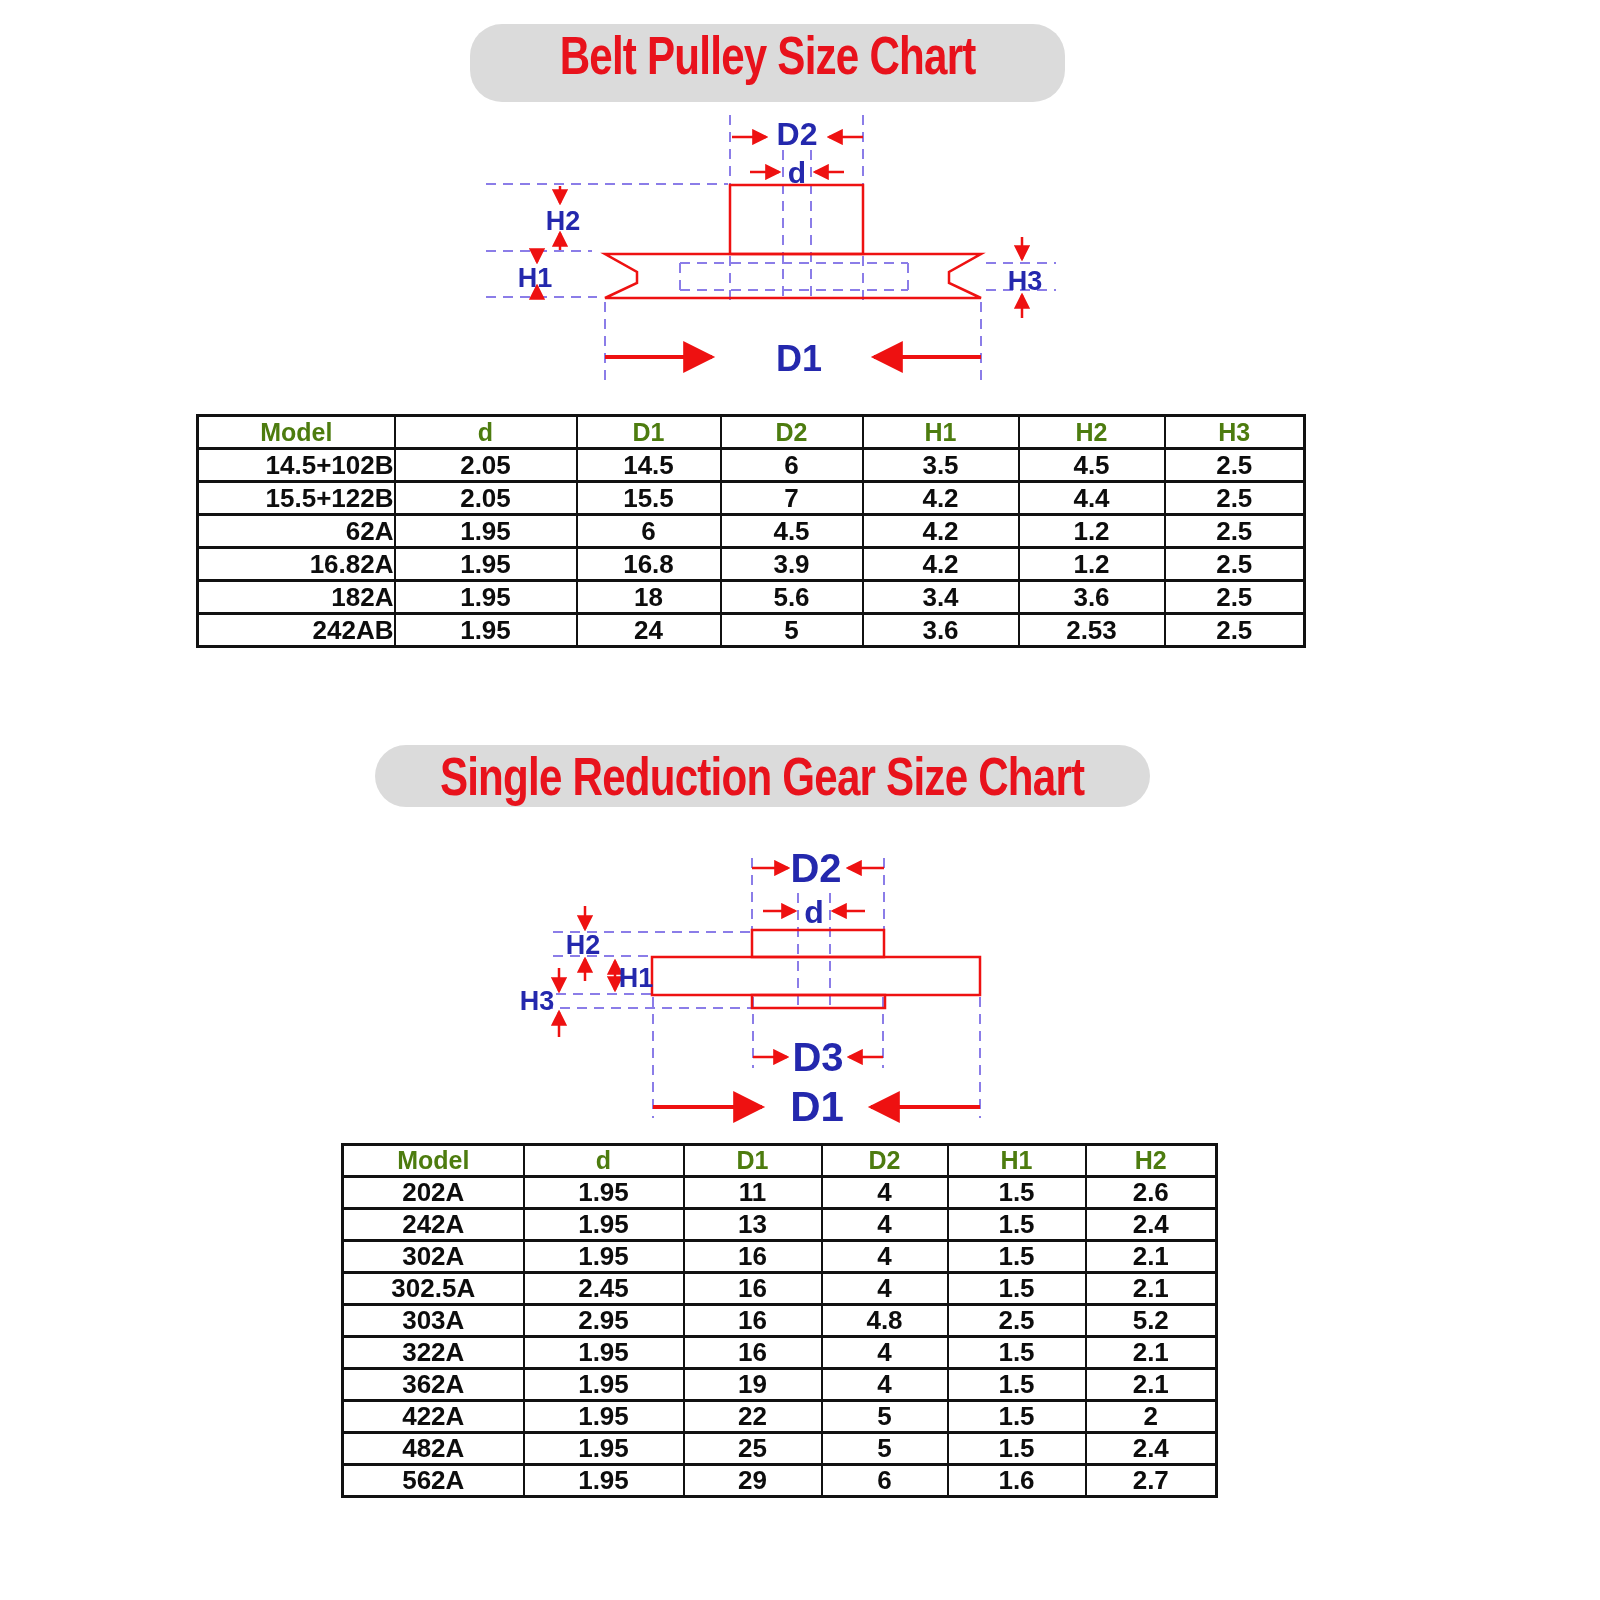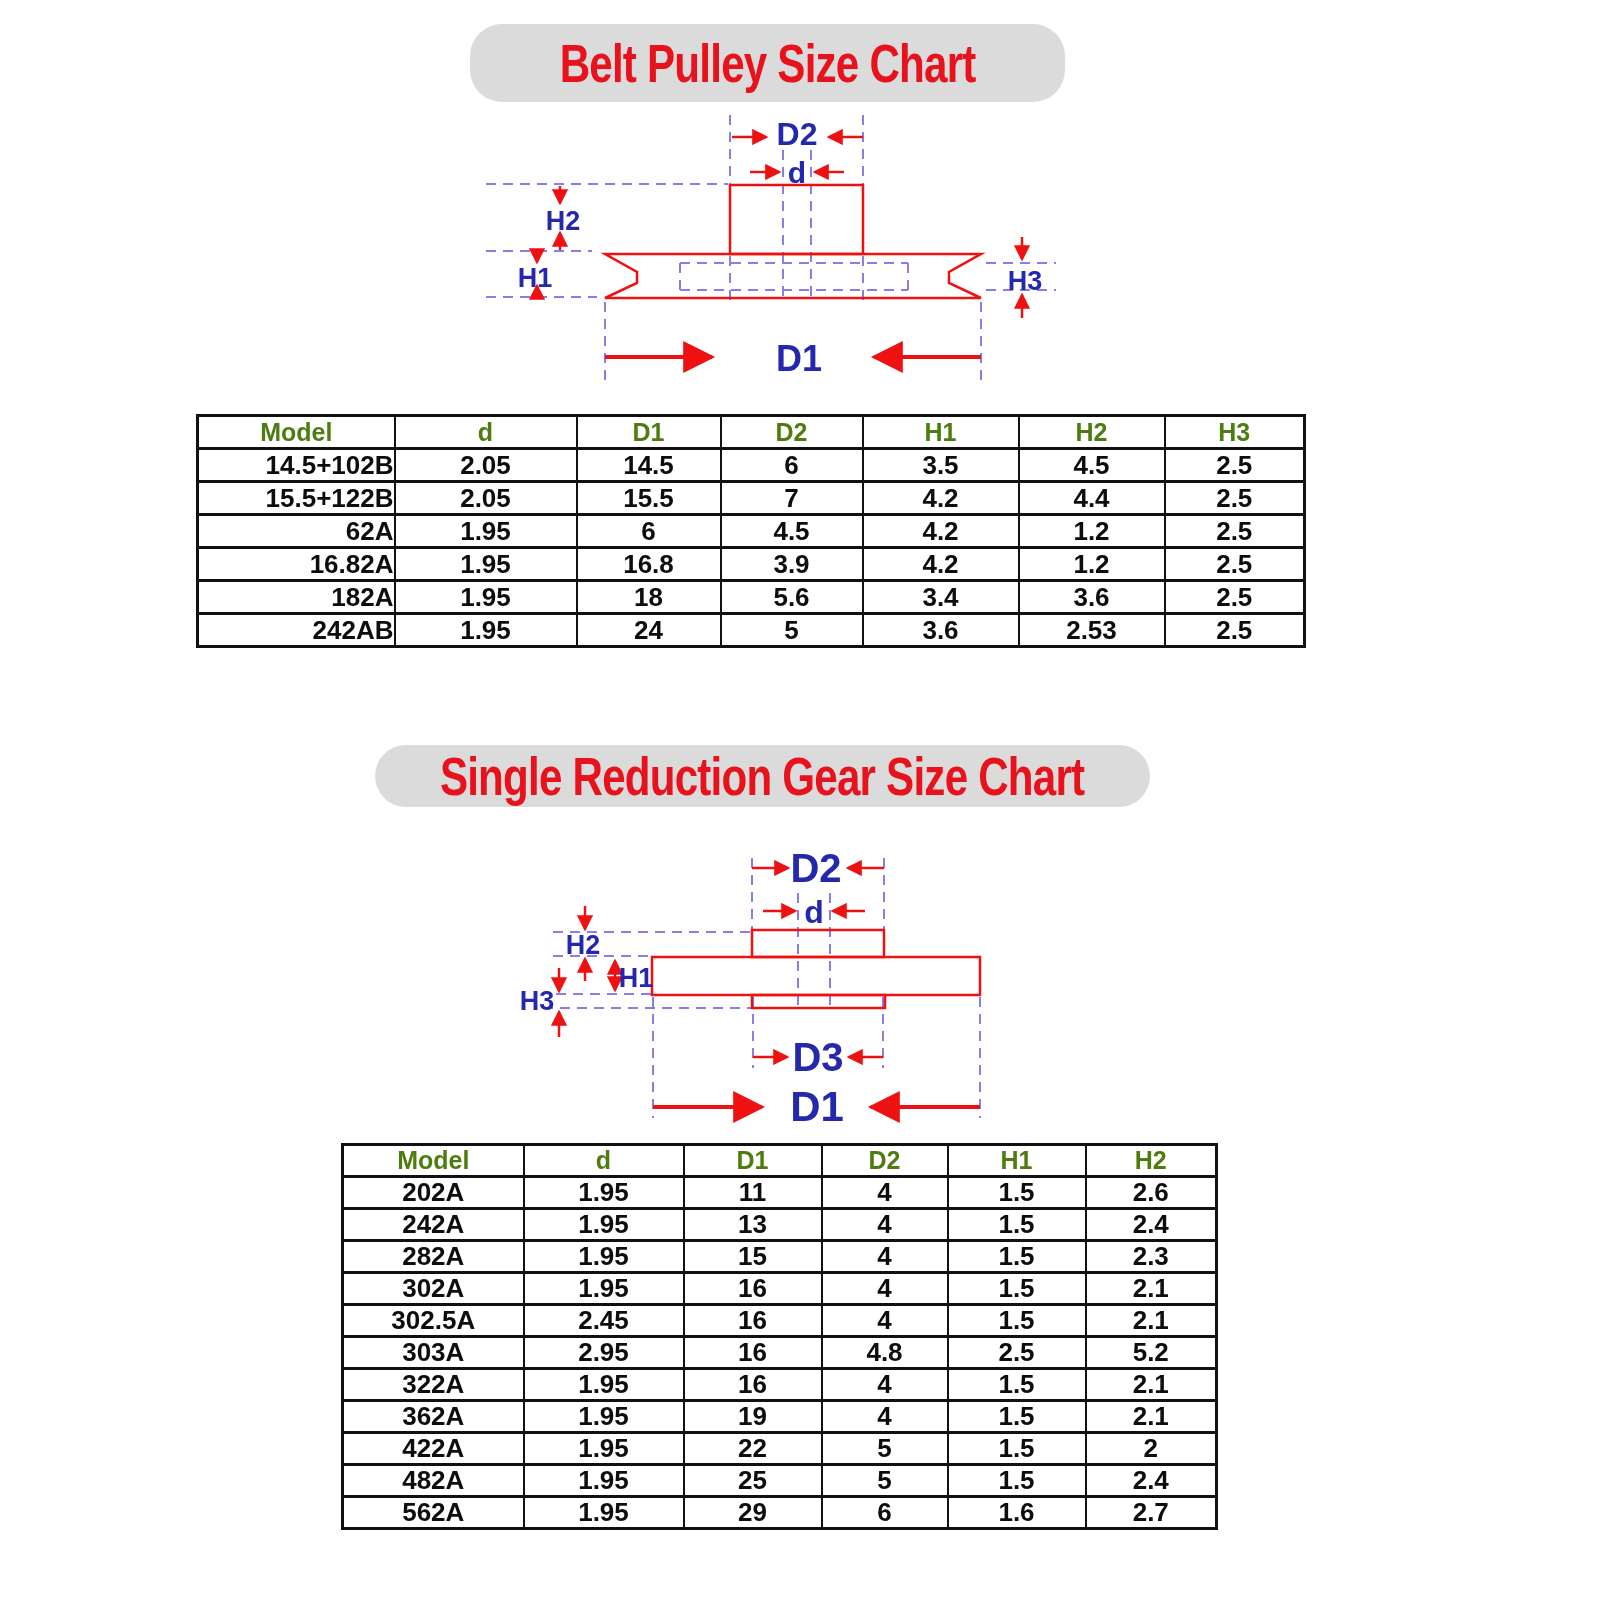"Belt Pulley Size Chart" .title-bar { align-items: center -> none }
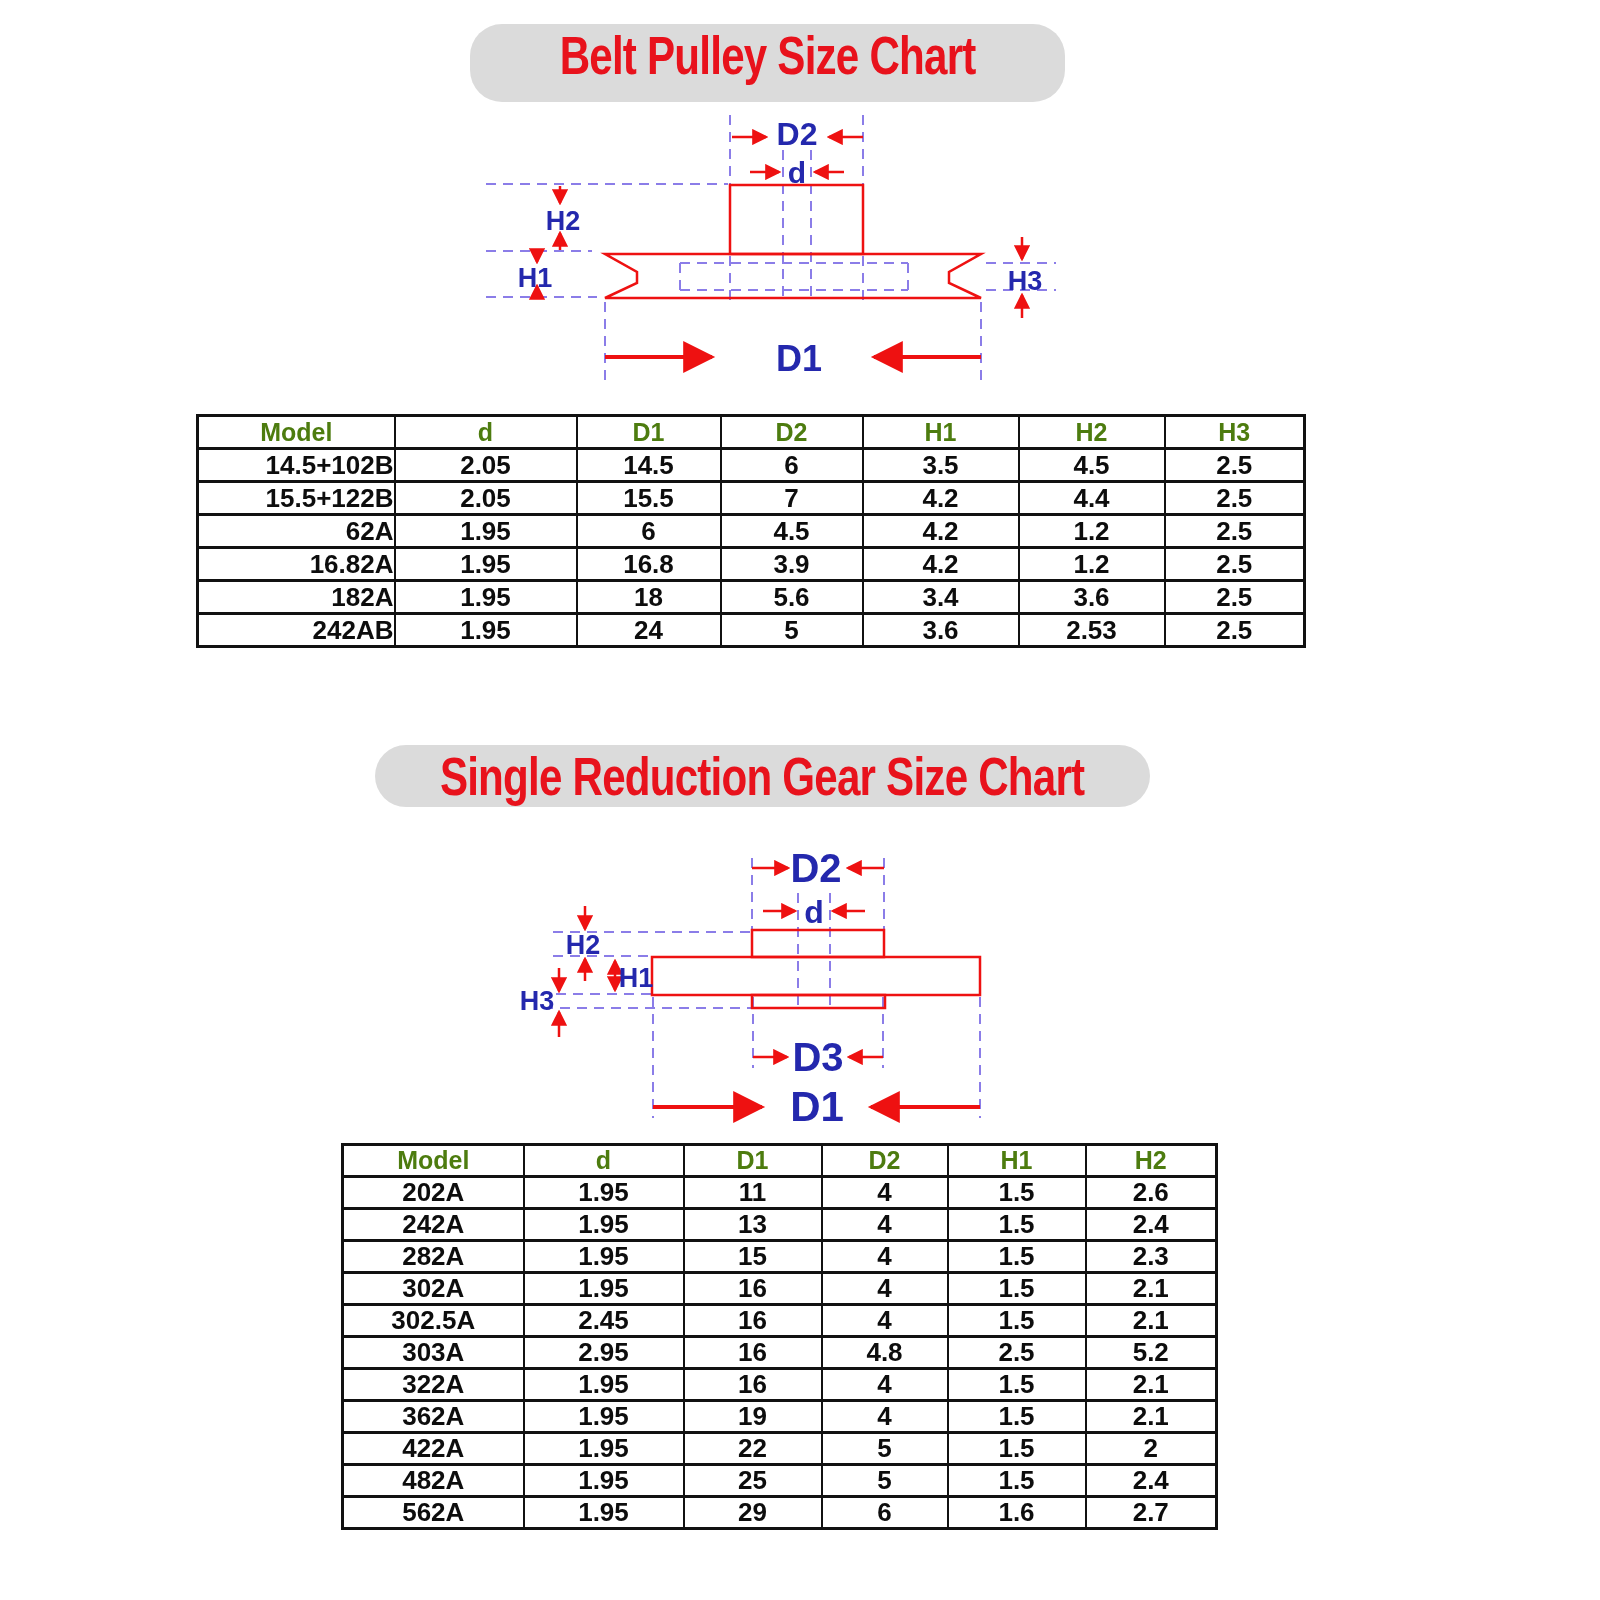"282A" tr { html: <tr> <td>282A</td> <td>1.95</td> <td>15</td> <td>4</td> <td>1.5</td> <td>2.3</td> </tr> -> none }
